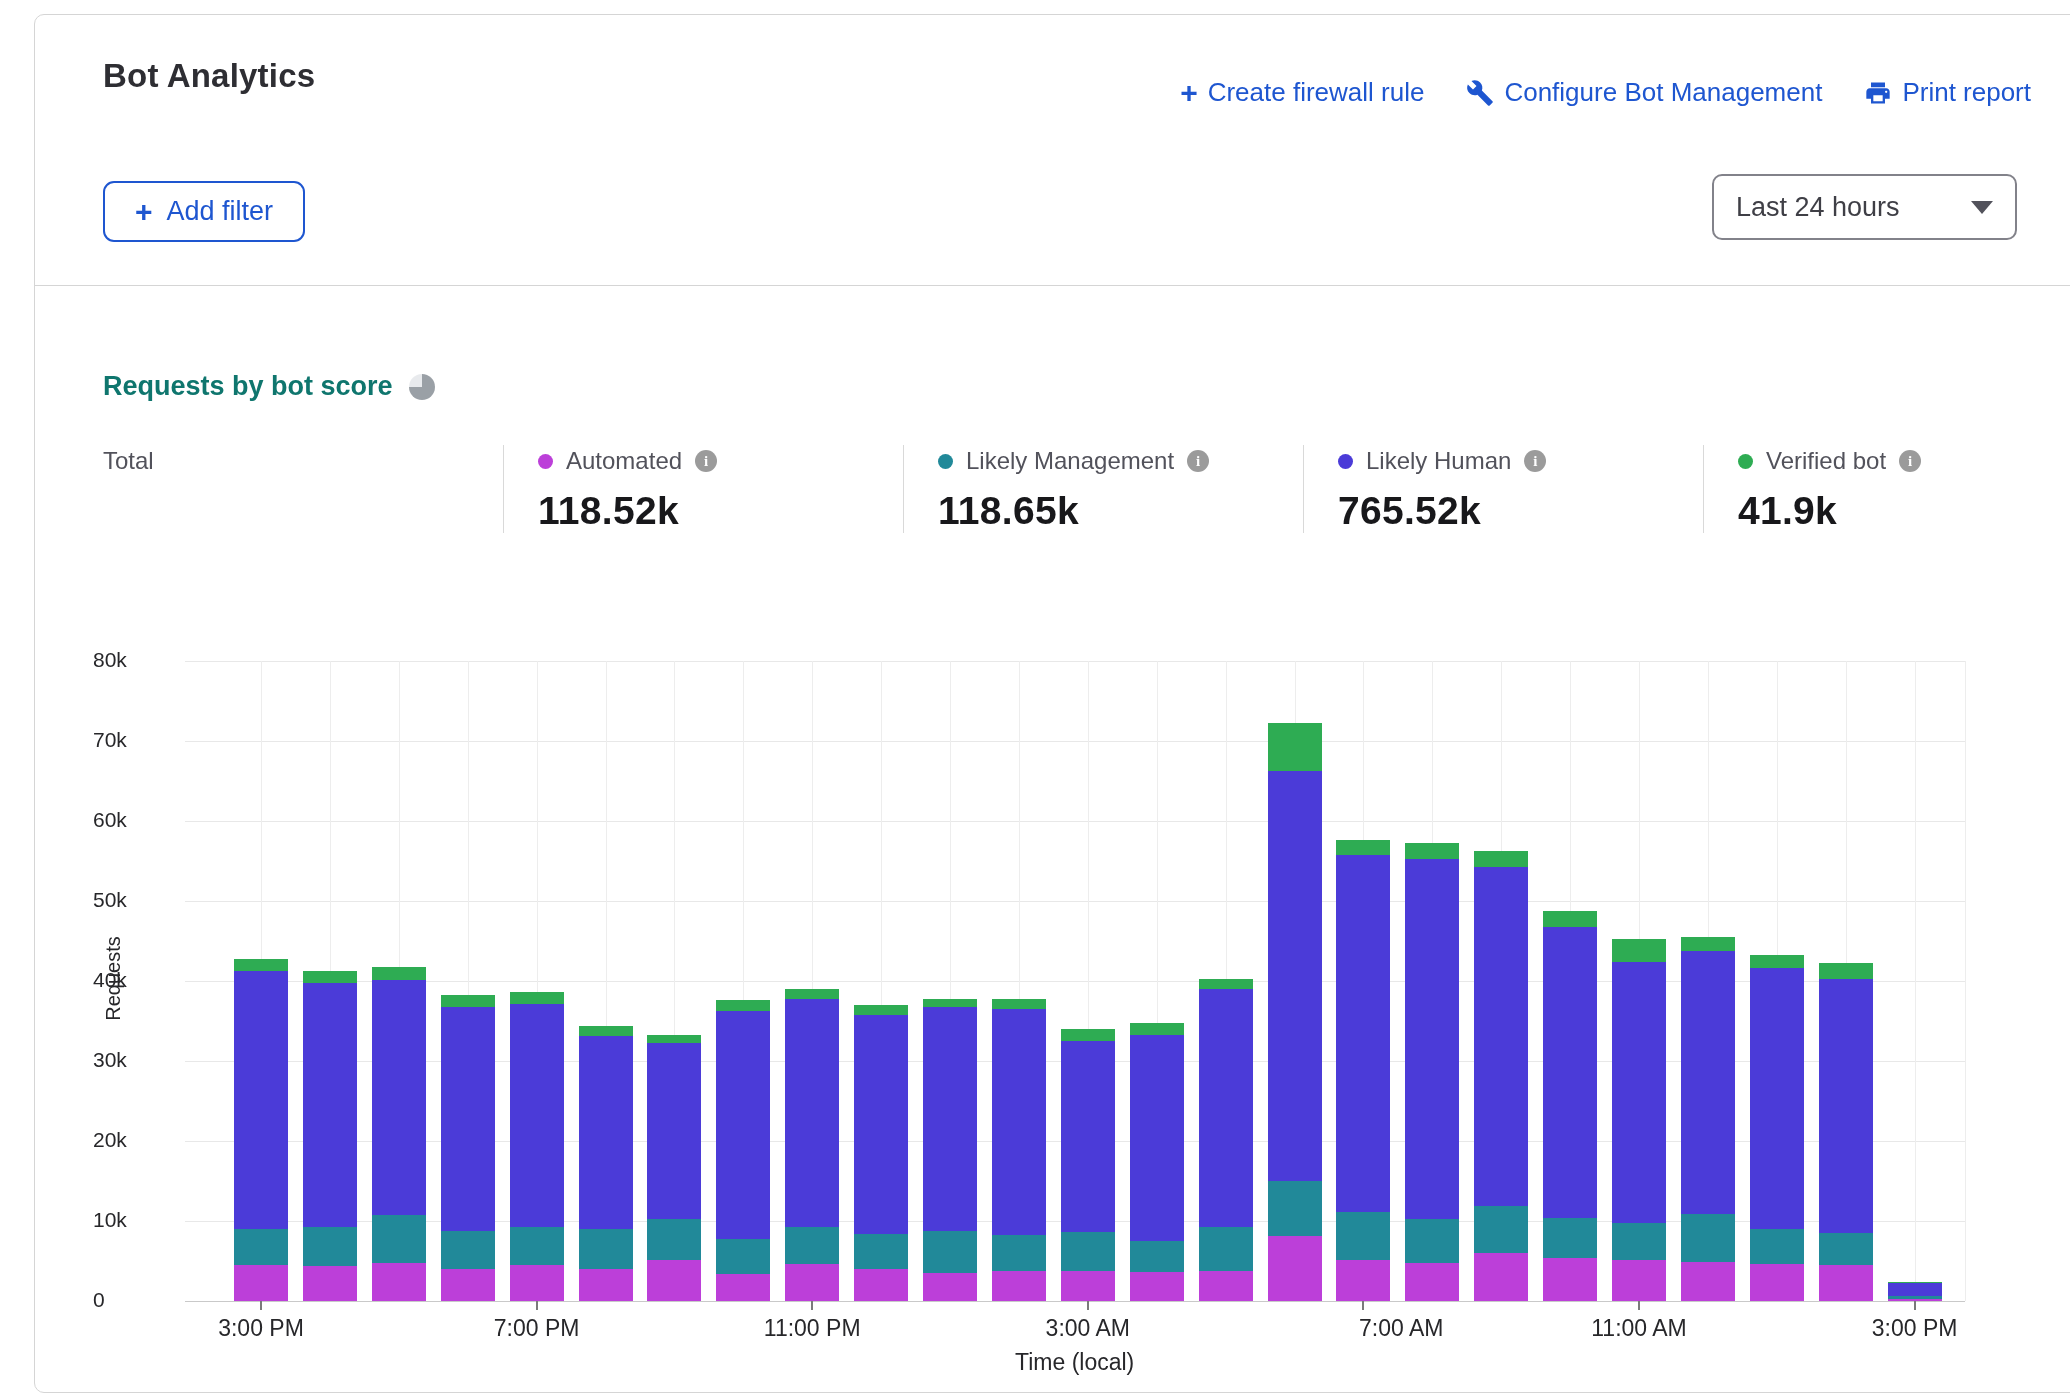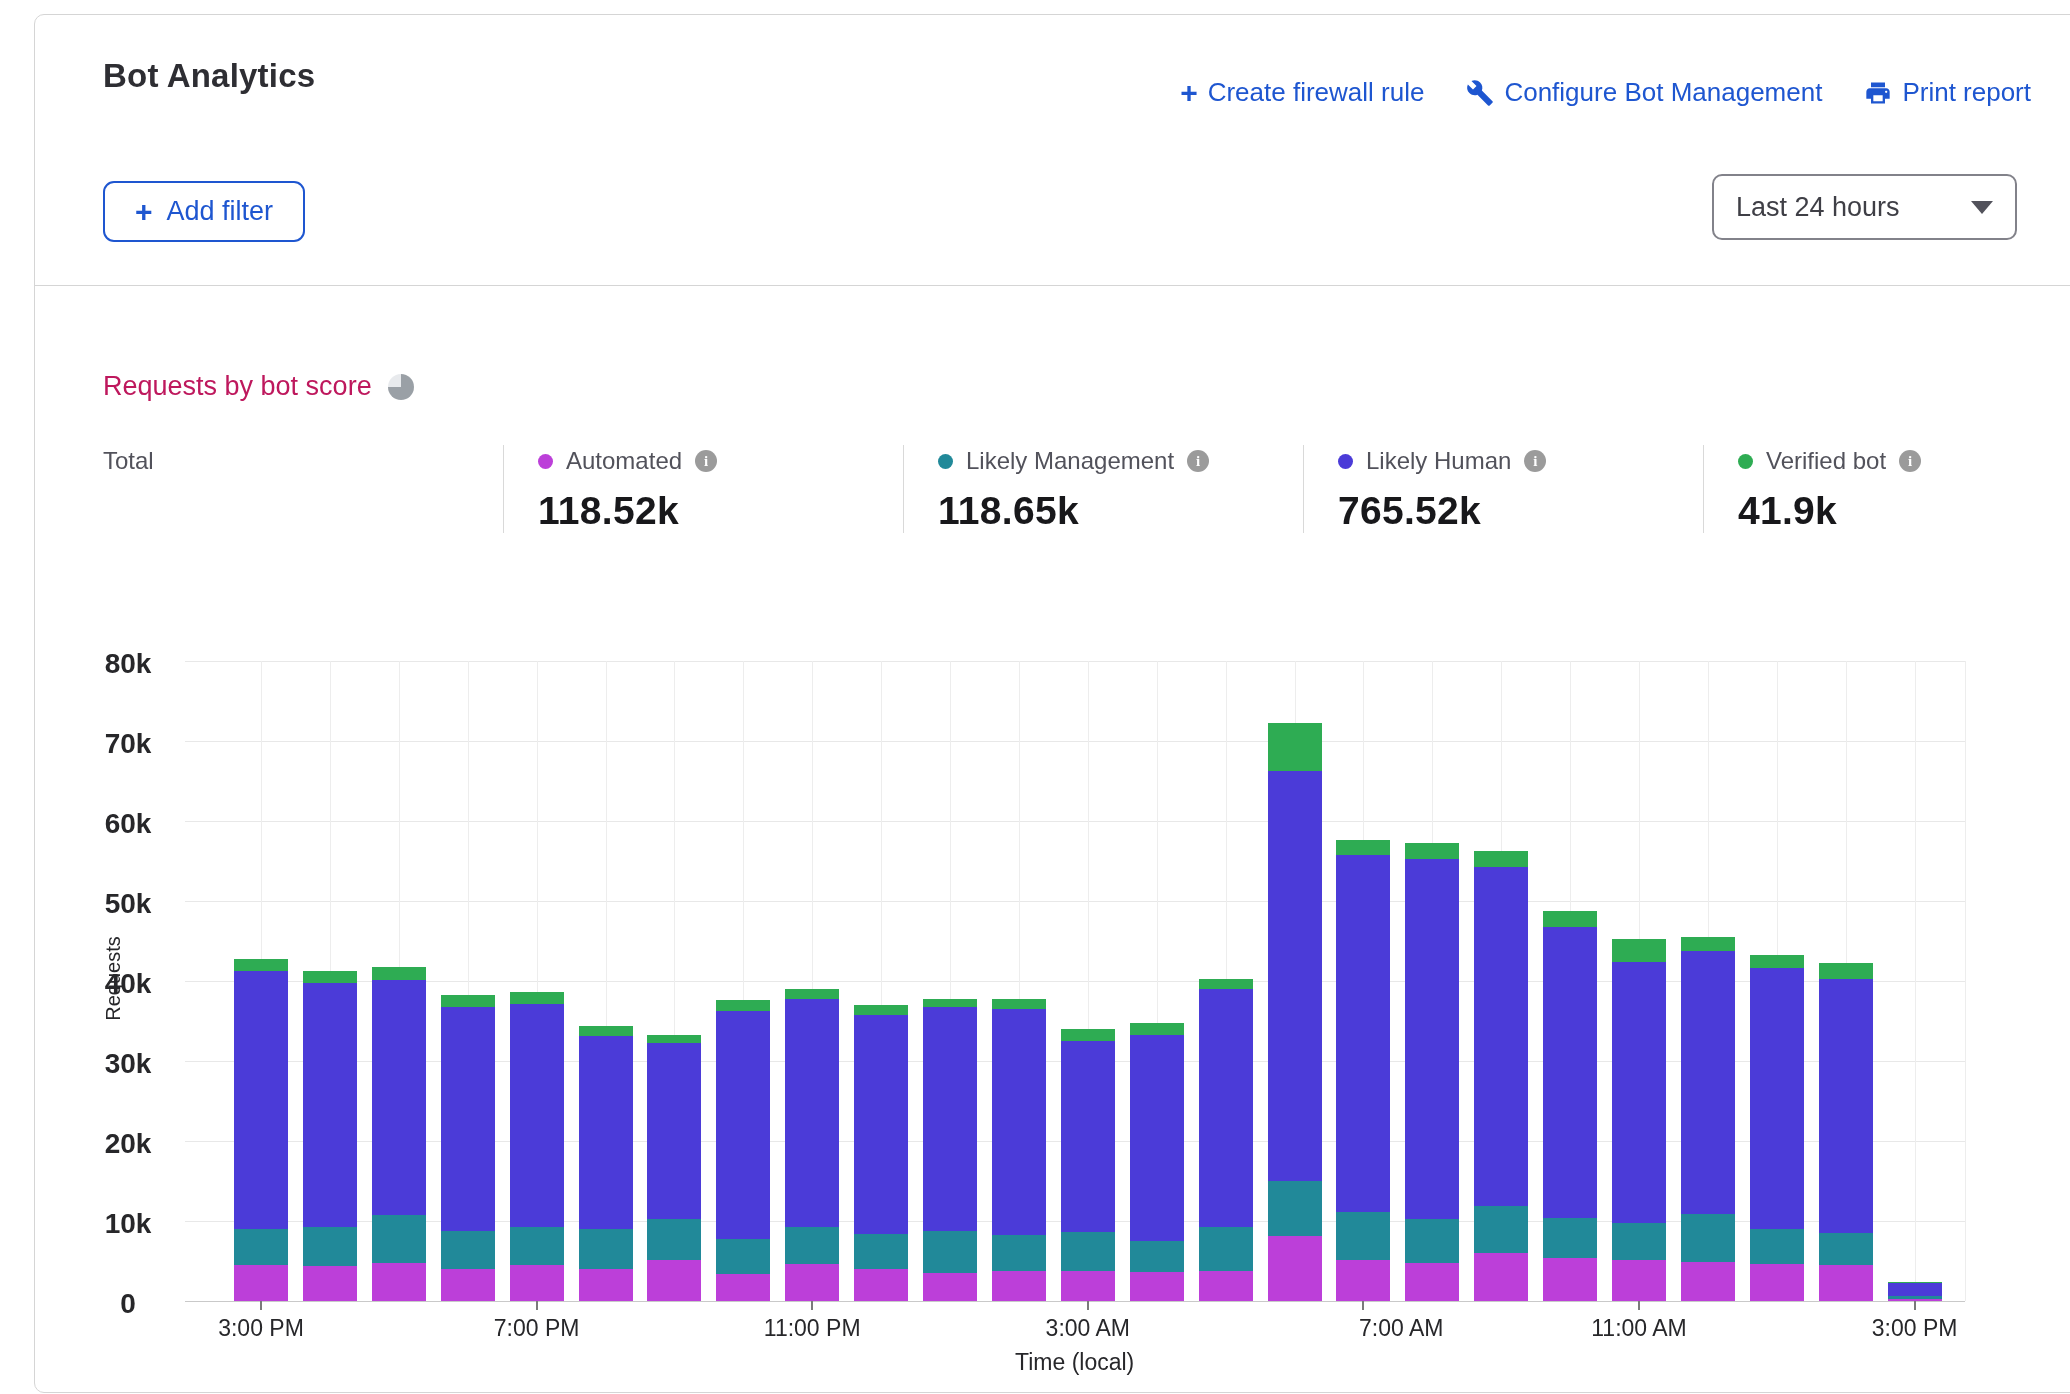"Requests by bot score" .sec-title .txt { color: #be185d -> #0f766e; font-weight: 400 -> 700 }
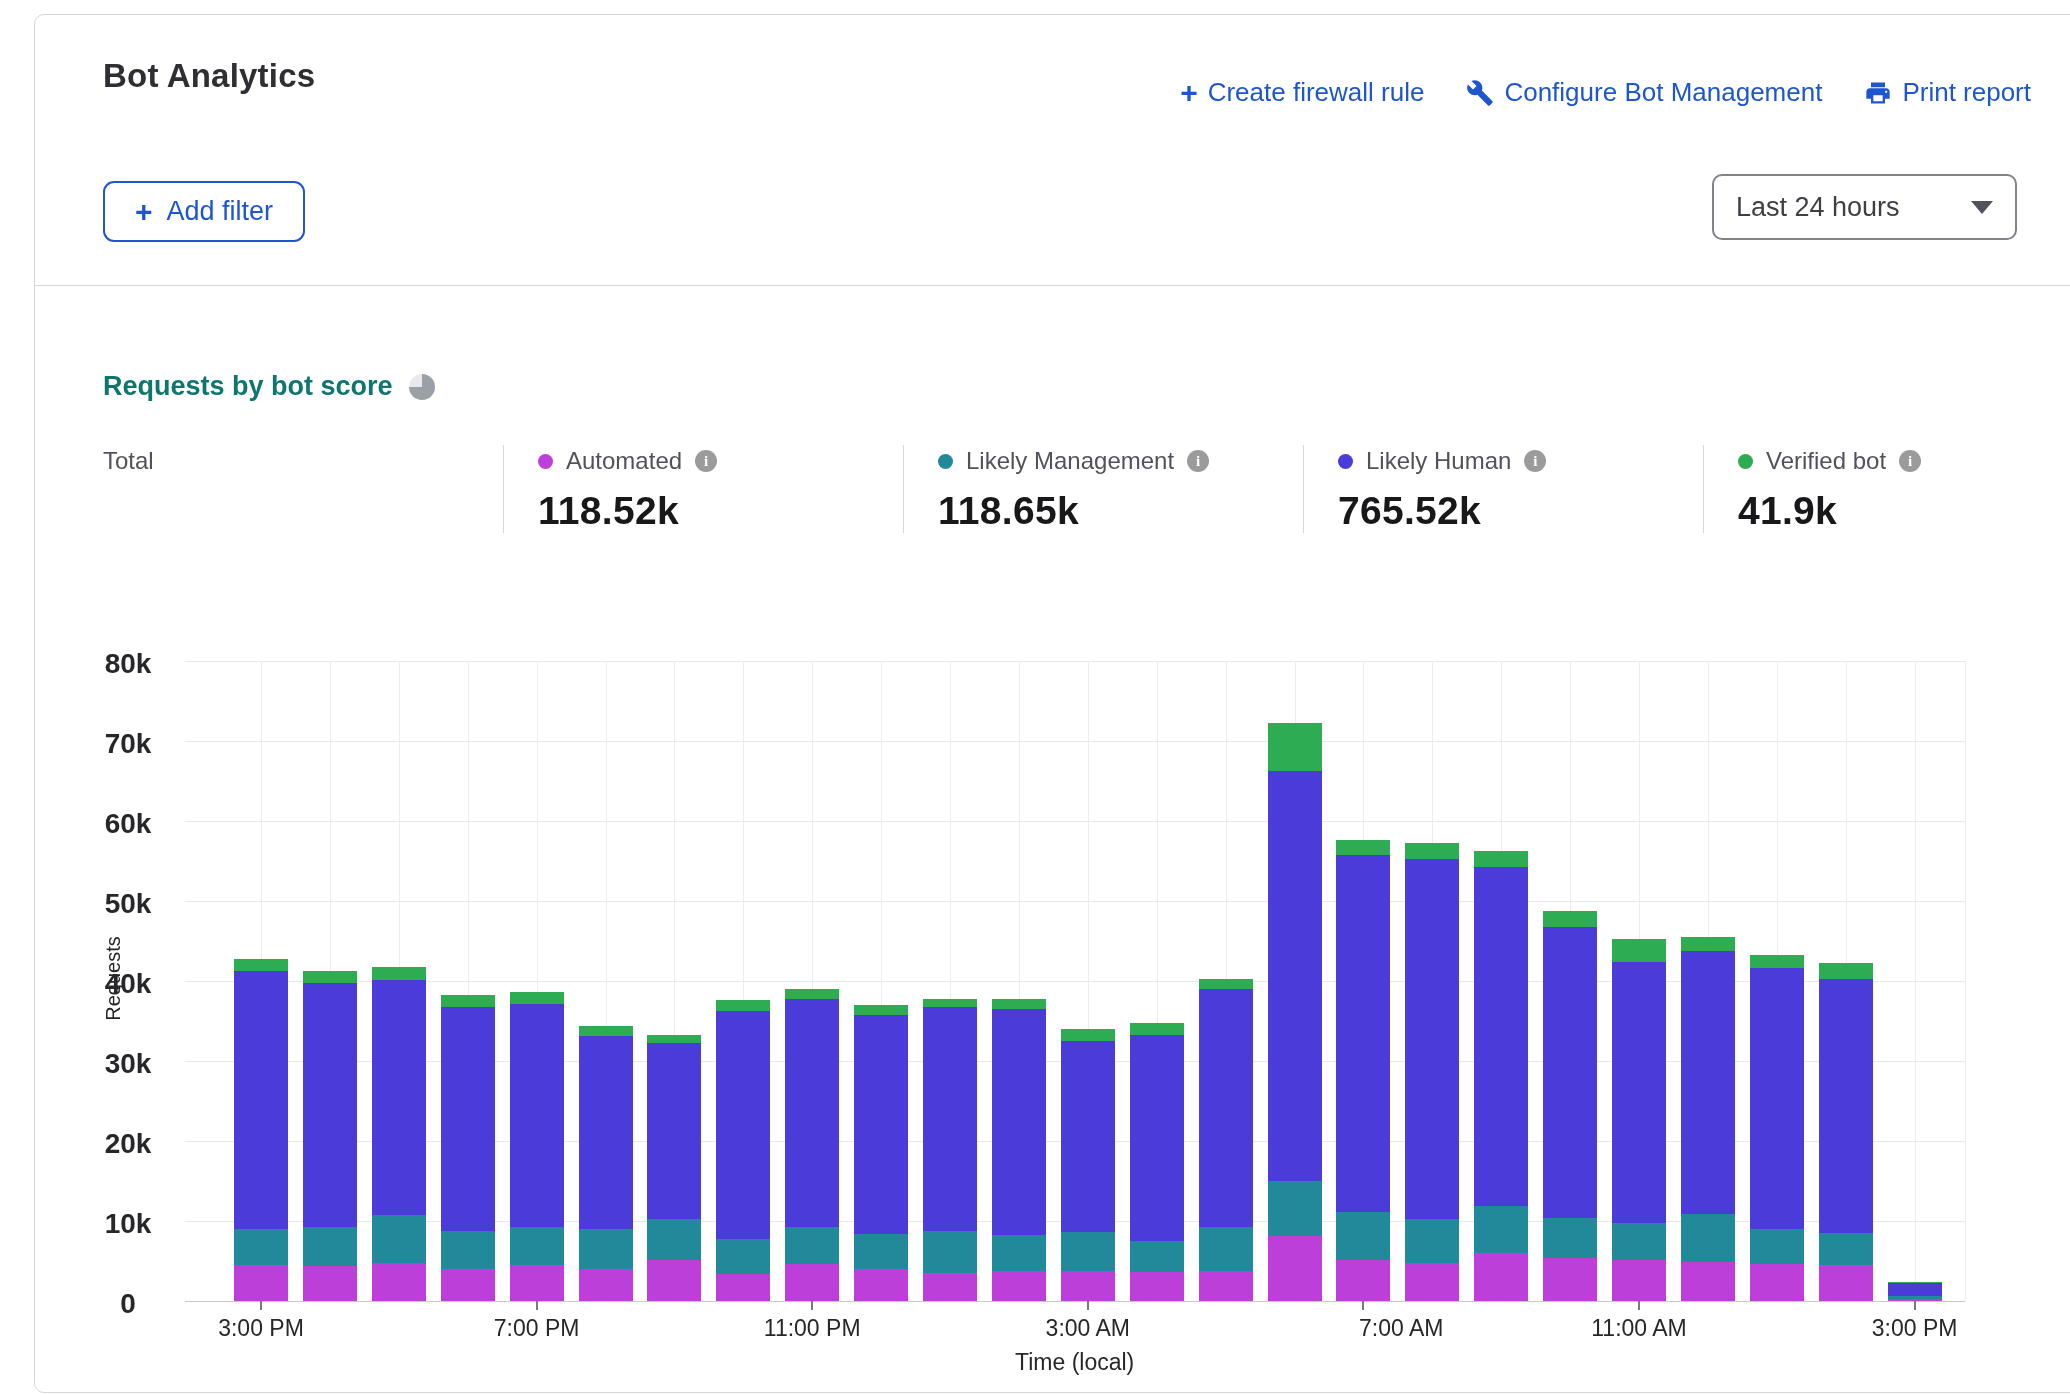"80k" .ylab { font-size: 28px -> 21px; font-weight: bold -> none; text-align: center -> left }
